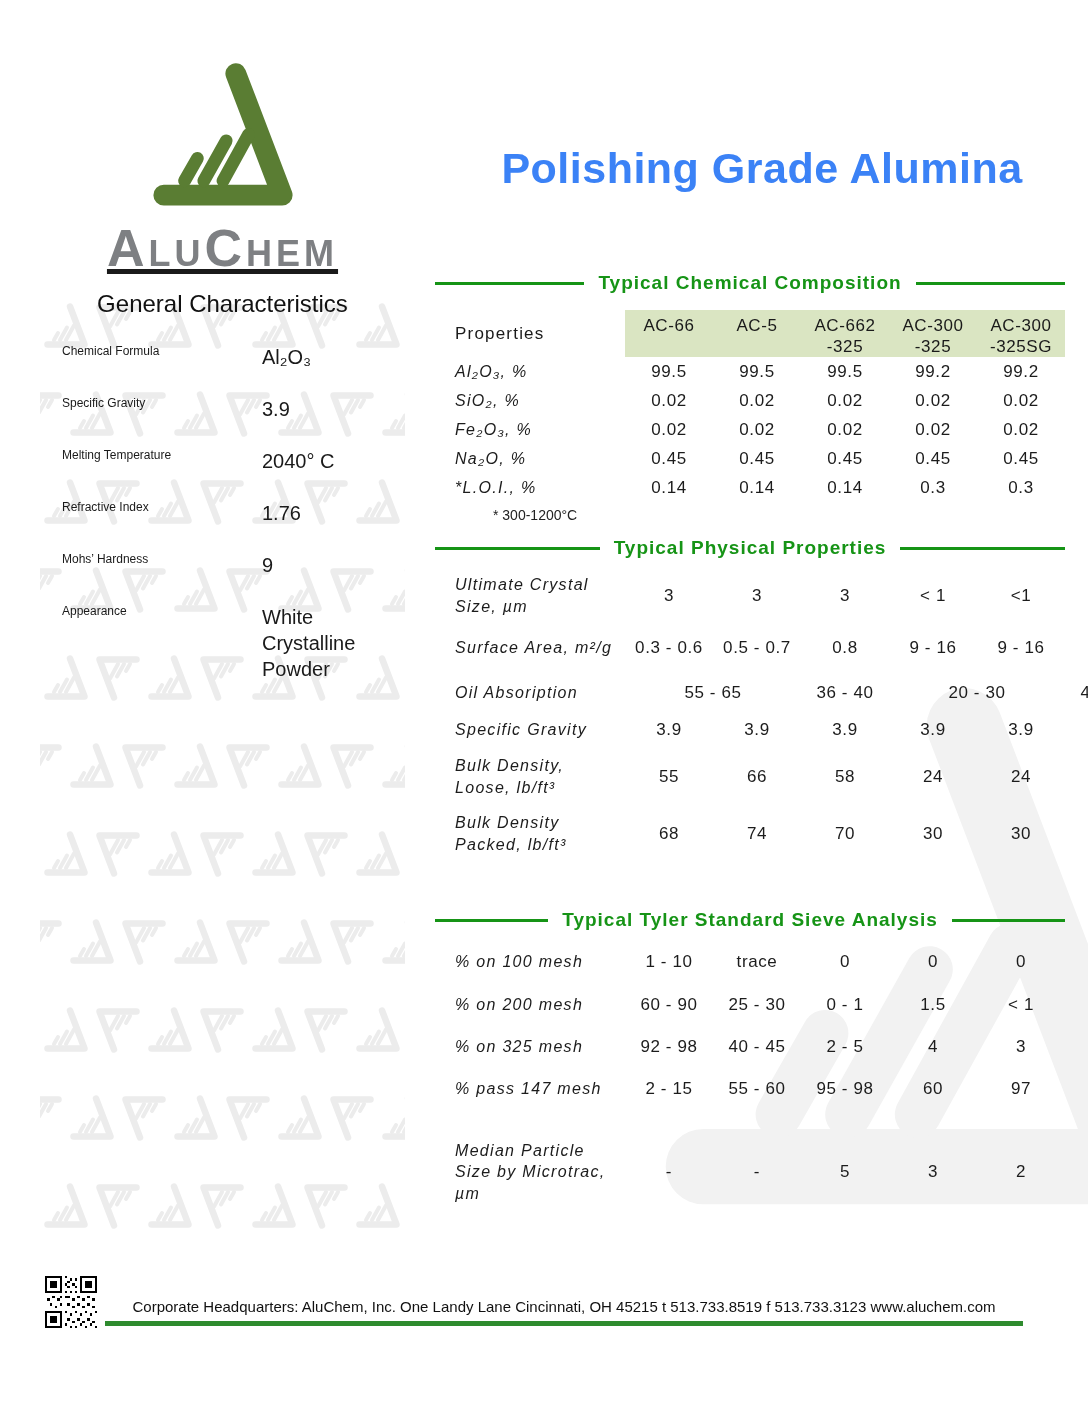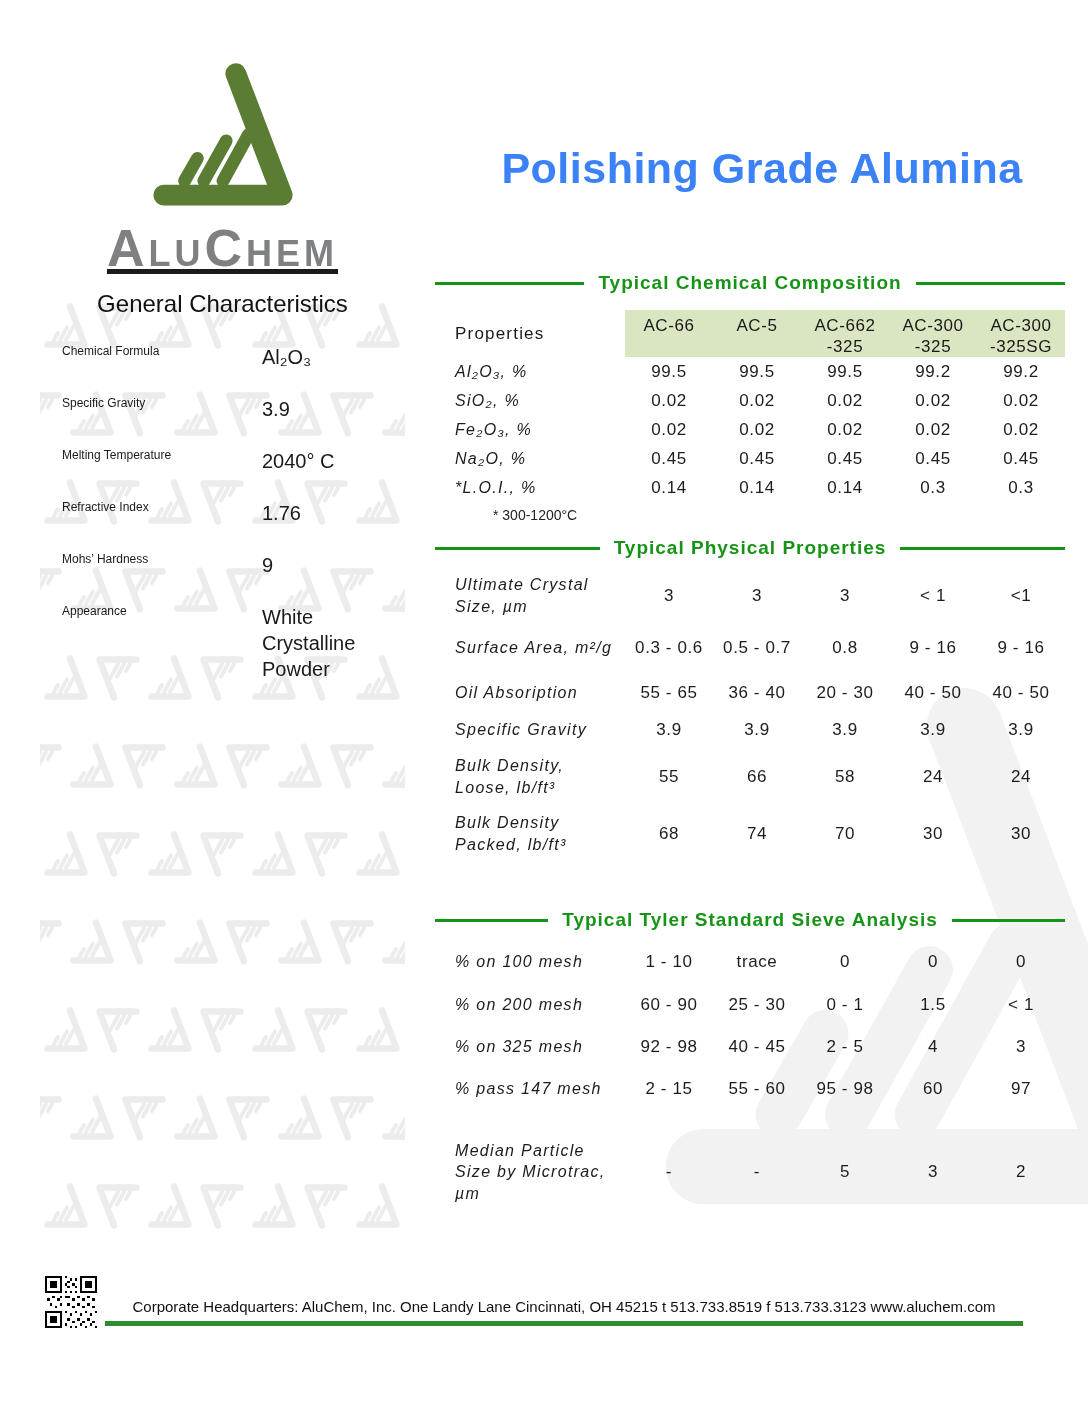"Oil Absoription" .phys .trow:nth-child(3) { gap: none -> 44px }
